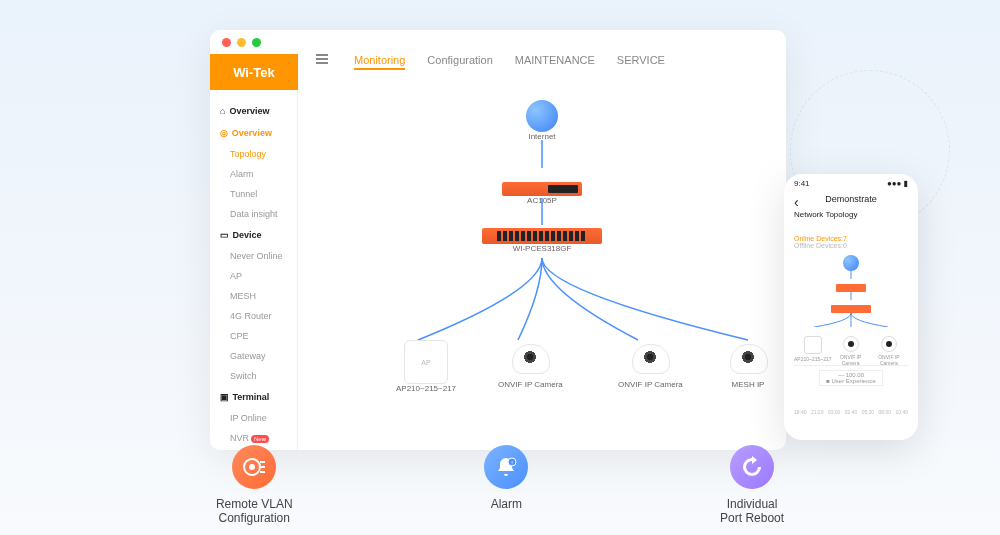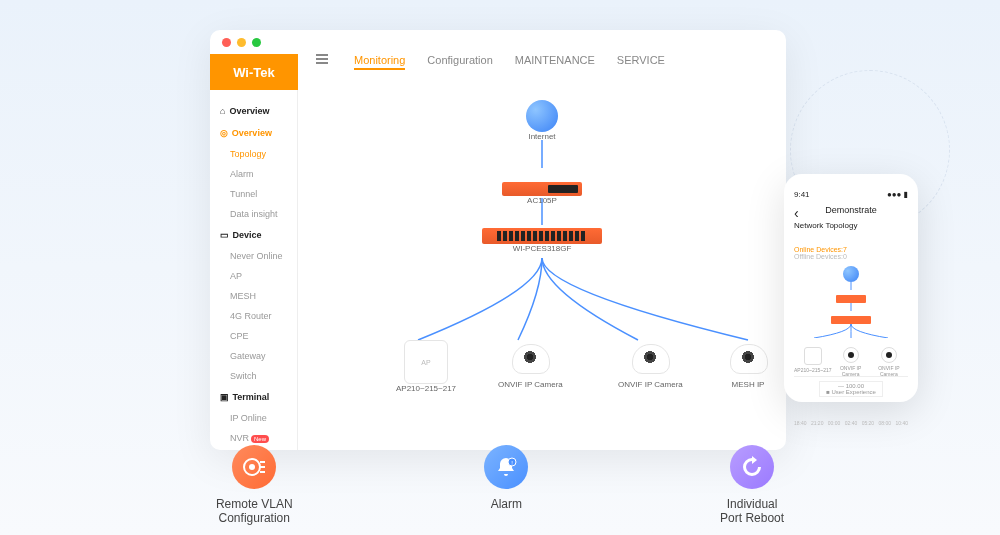"9:41" .phone { height: 228px -> 266px; padding: 16px 10px -> 5px 10px }
